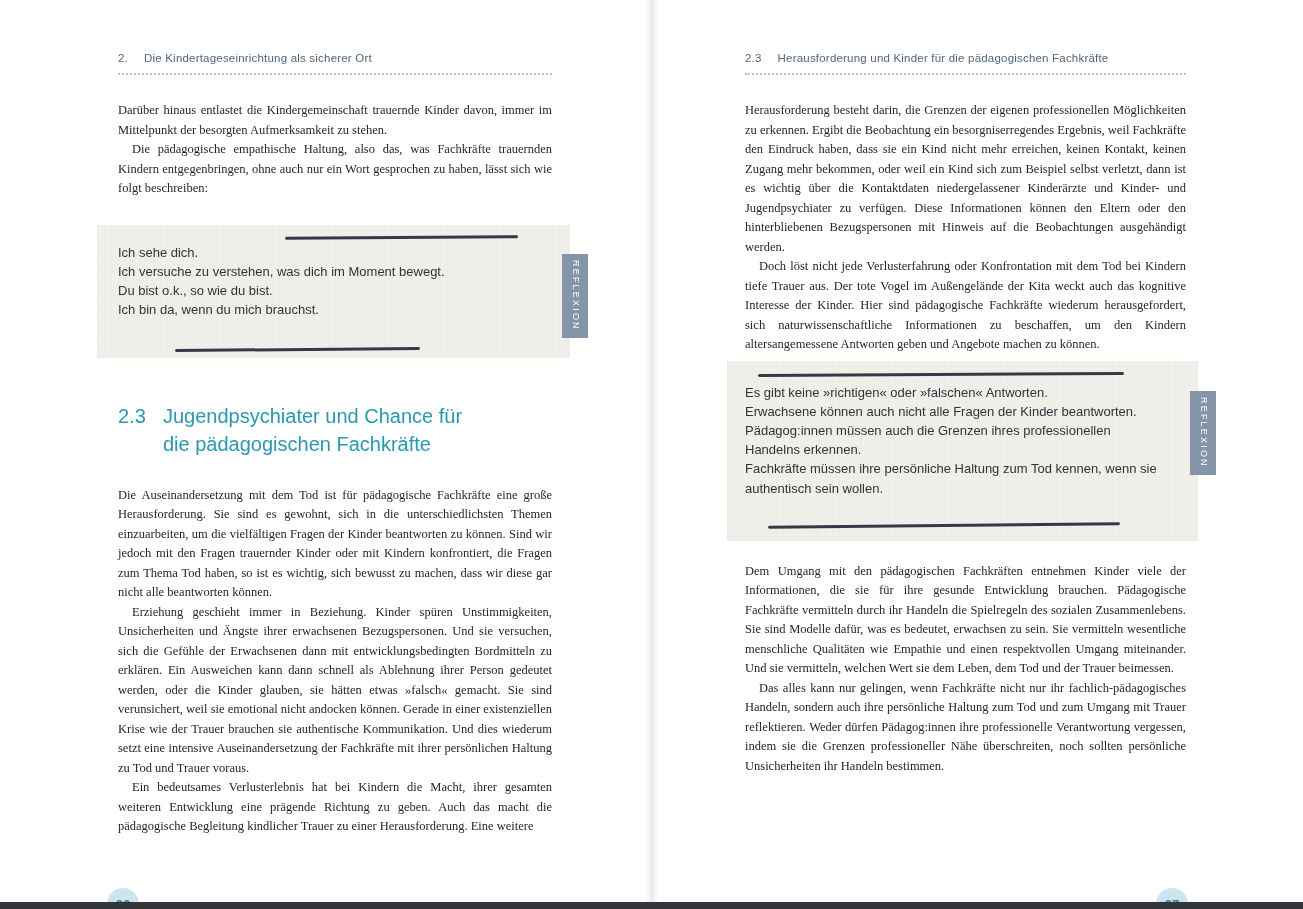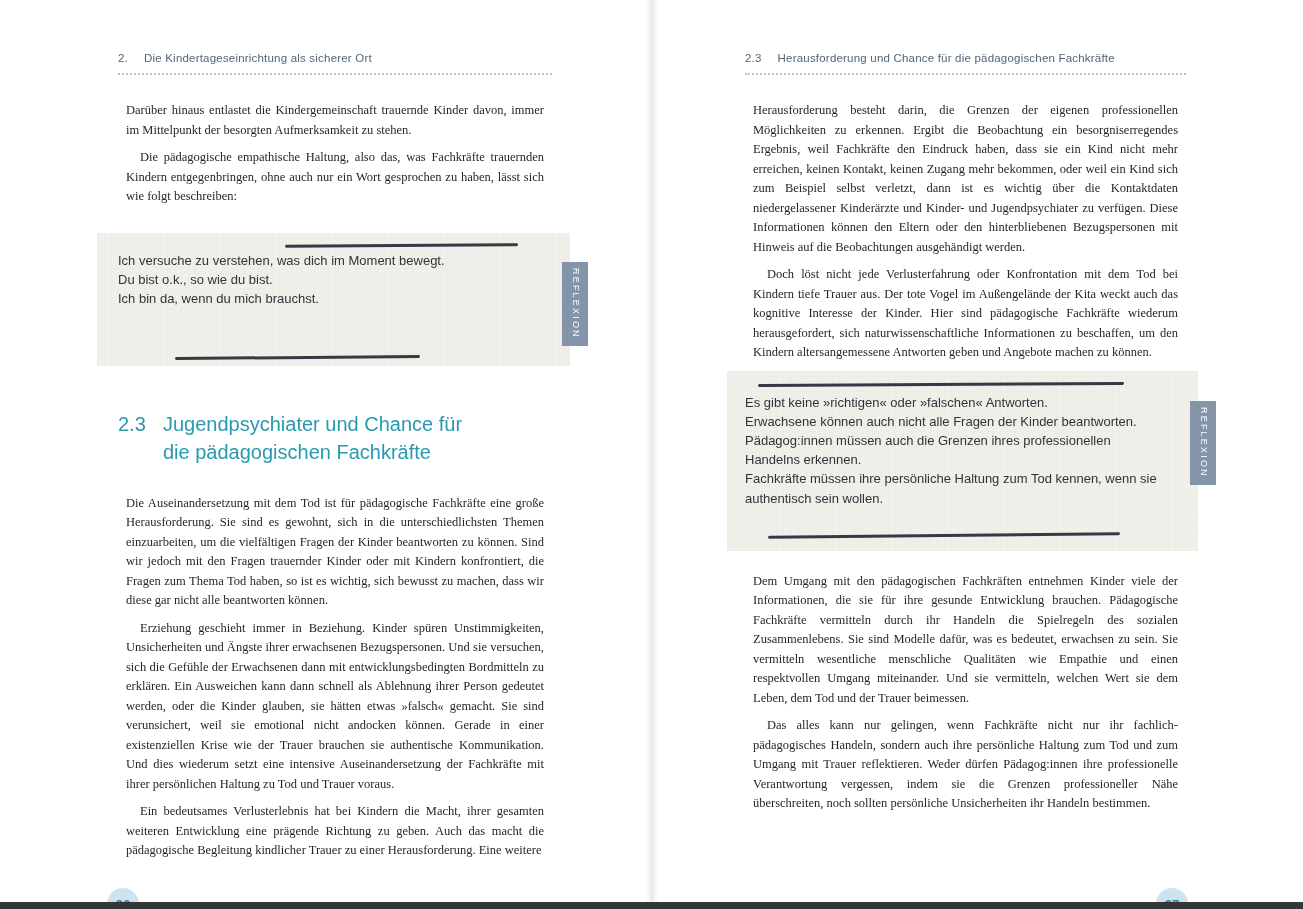"Herausforderung und Chance für die" span.rh-title { text: Chance -> Kinder }
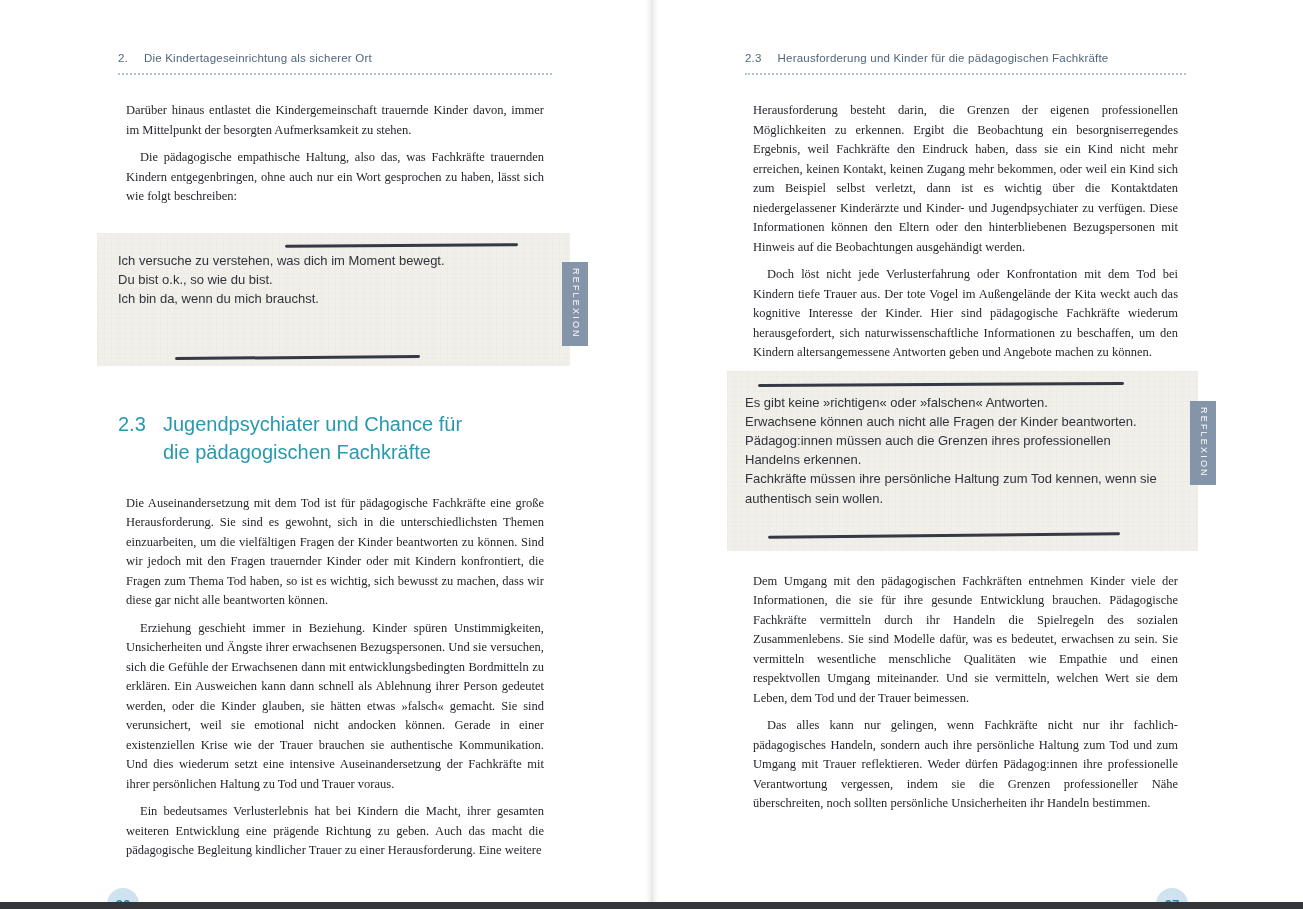"Darüber hinaus entlastet die" .bodytext p { margin: 8px -> 0 }
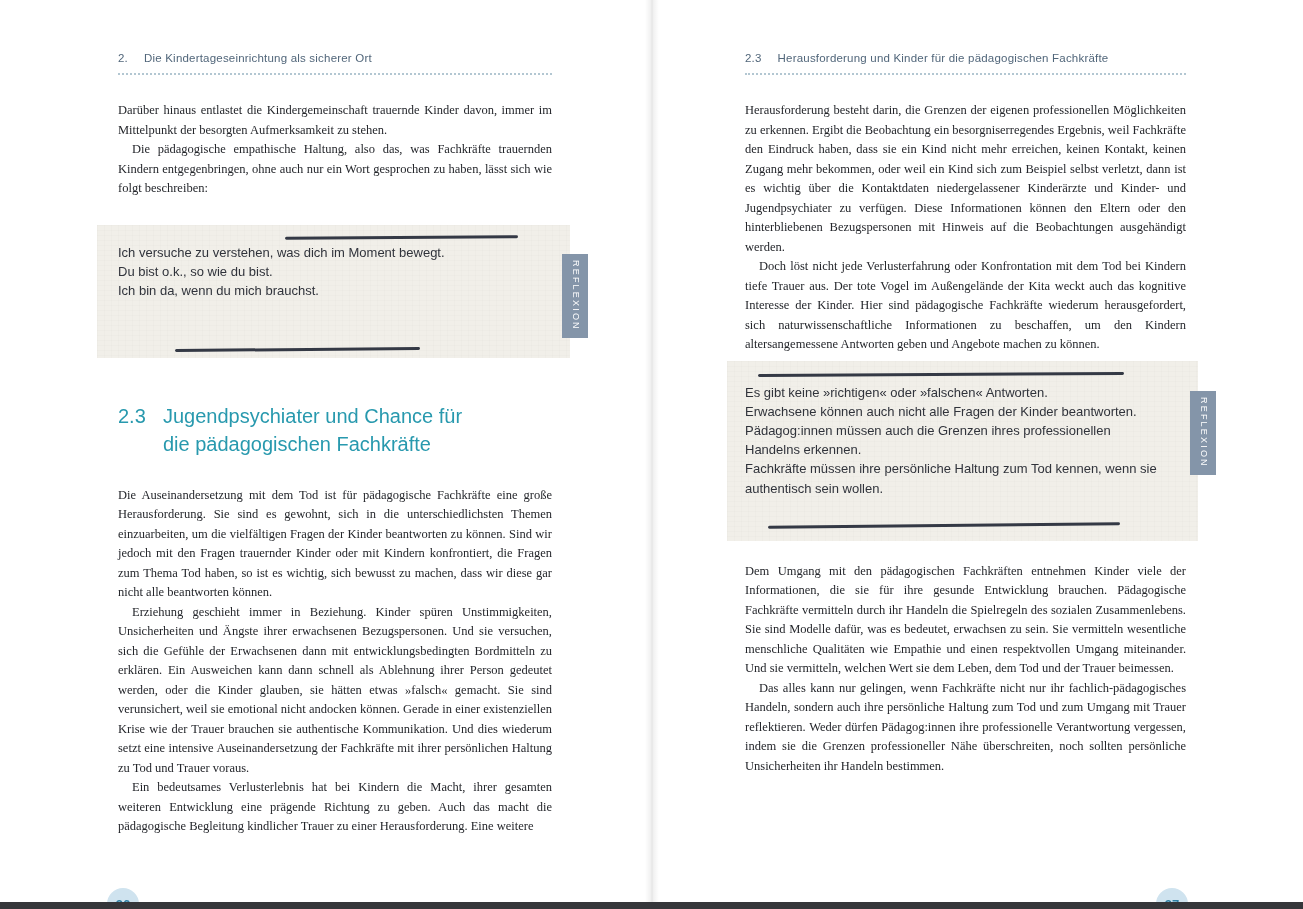"Ich sehe dich." div { html: none -> <div>Ich sehe dich.</div> }
